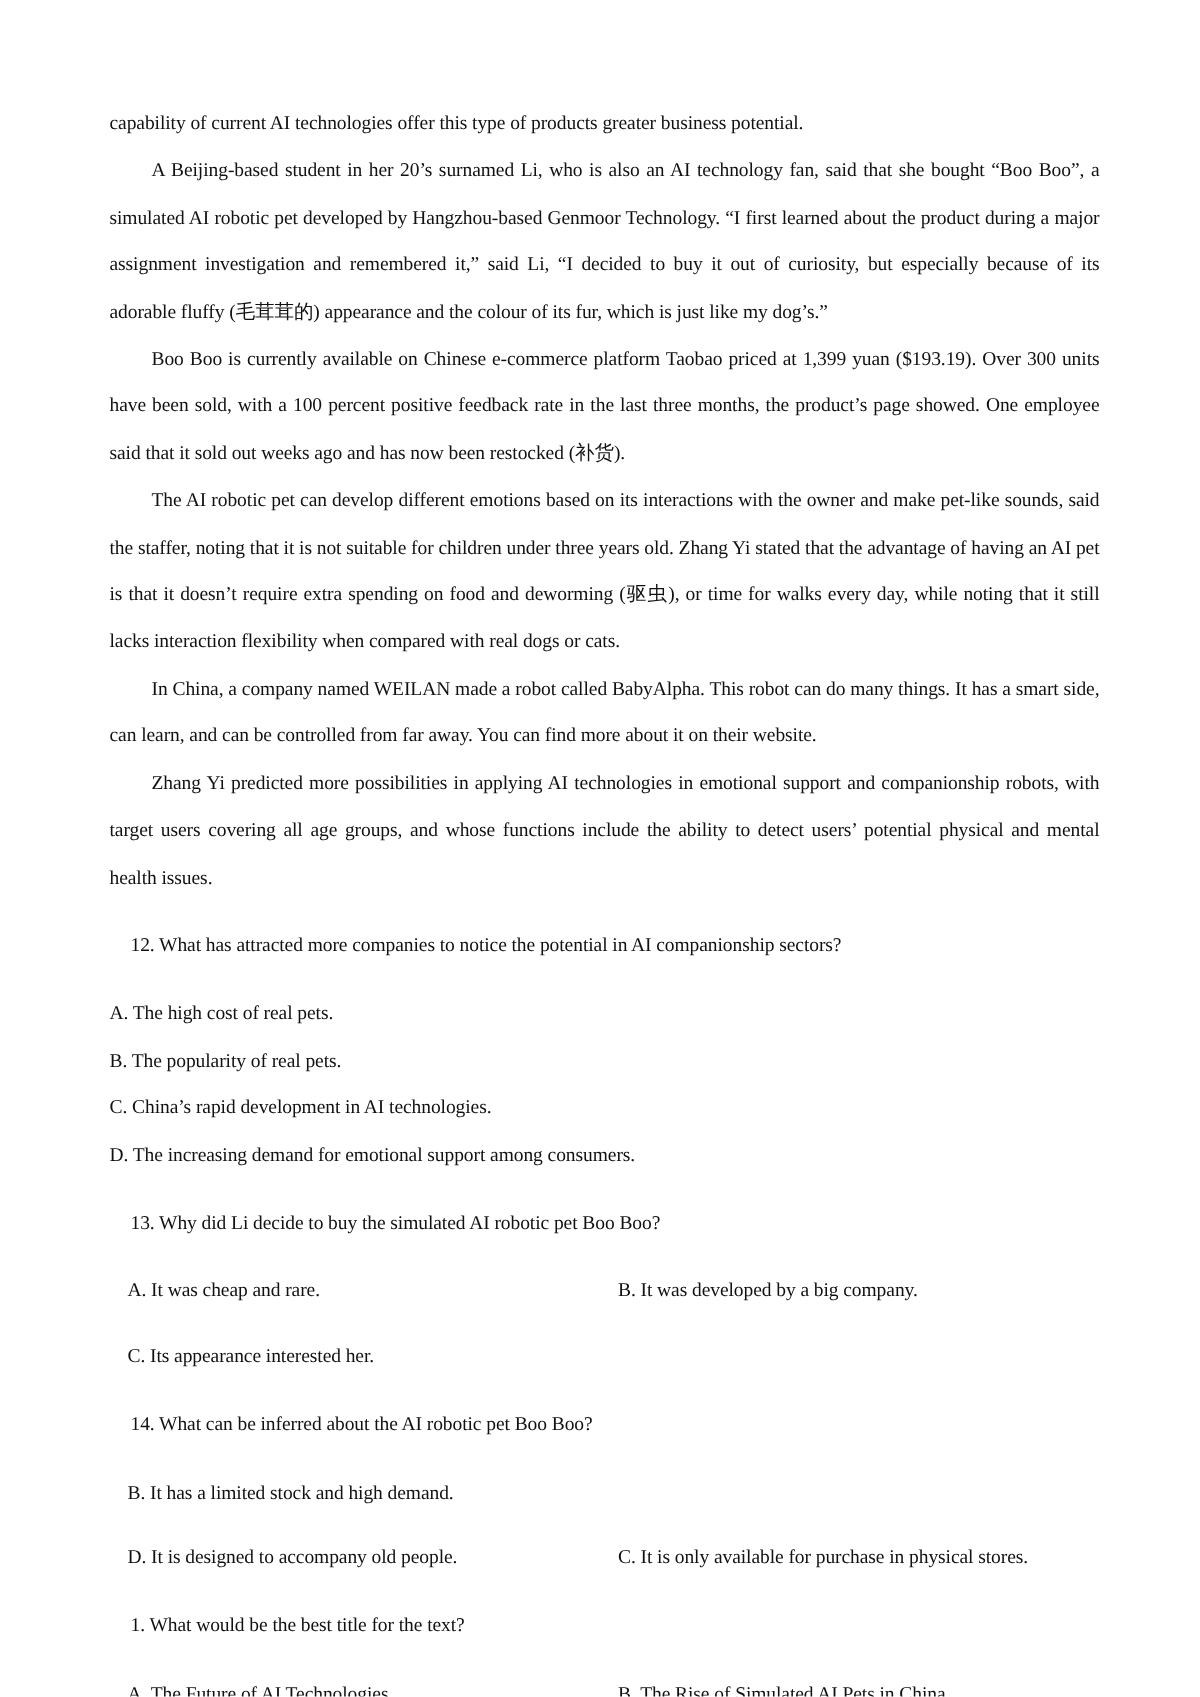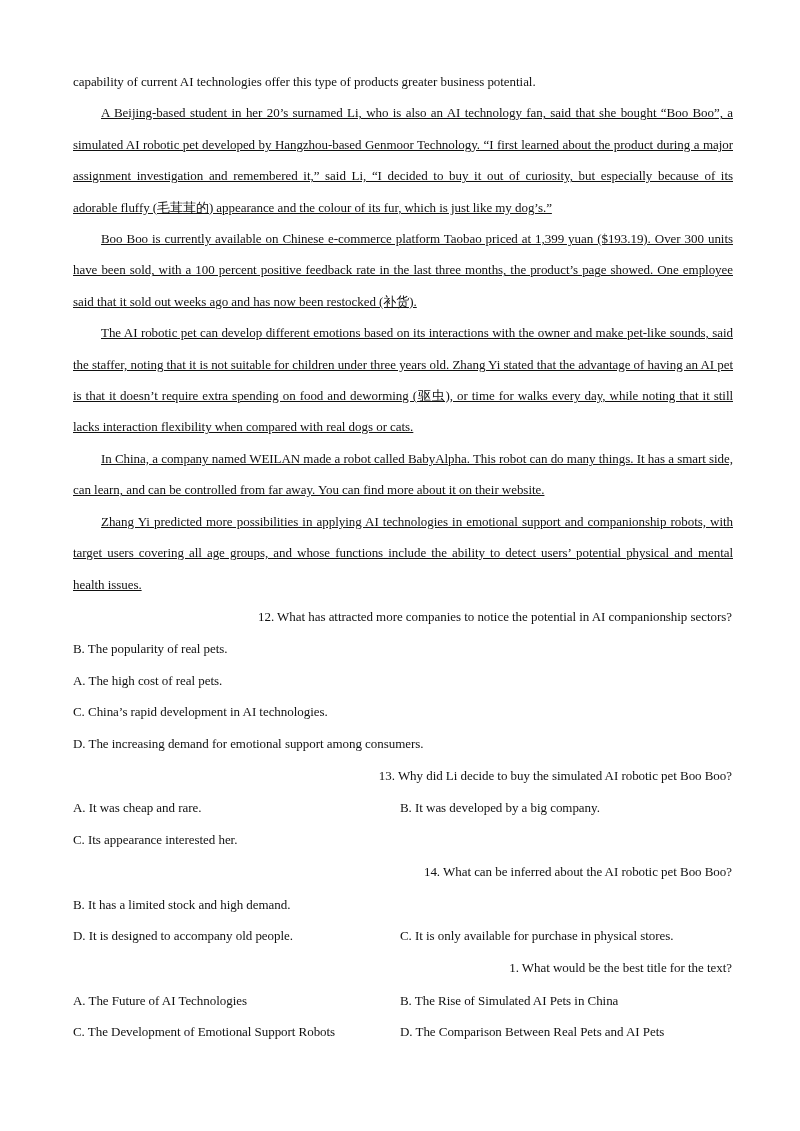"A Beijing-based student in her" .para.indent { text-decoration: underline -> none }
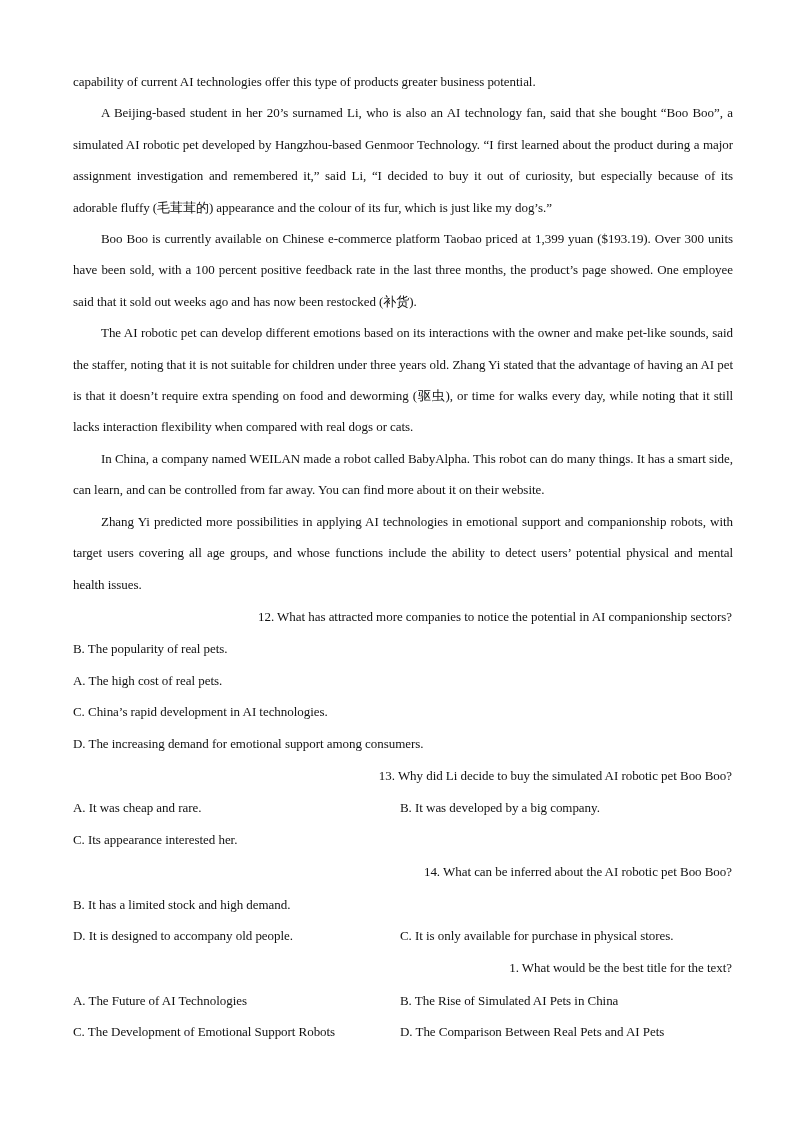"12. What has attracted more" .question { margin: 1px -> 14px; text-align: right -> none }
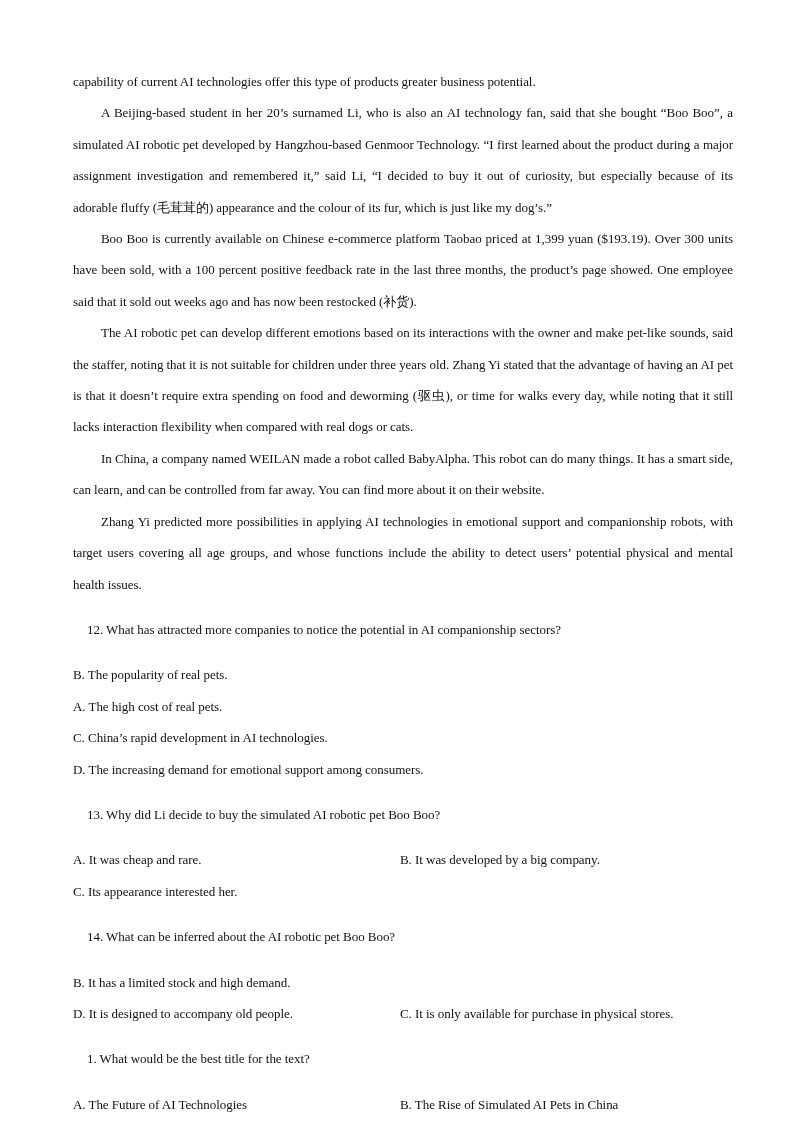"B. The popularity of real" p.option { order: before "A. The high cost of" -> after "A. The high cost of" }
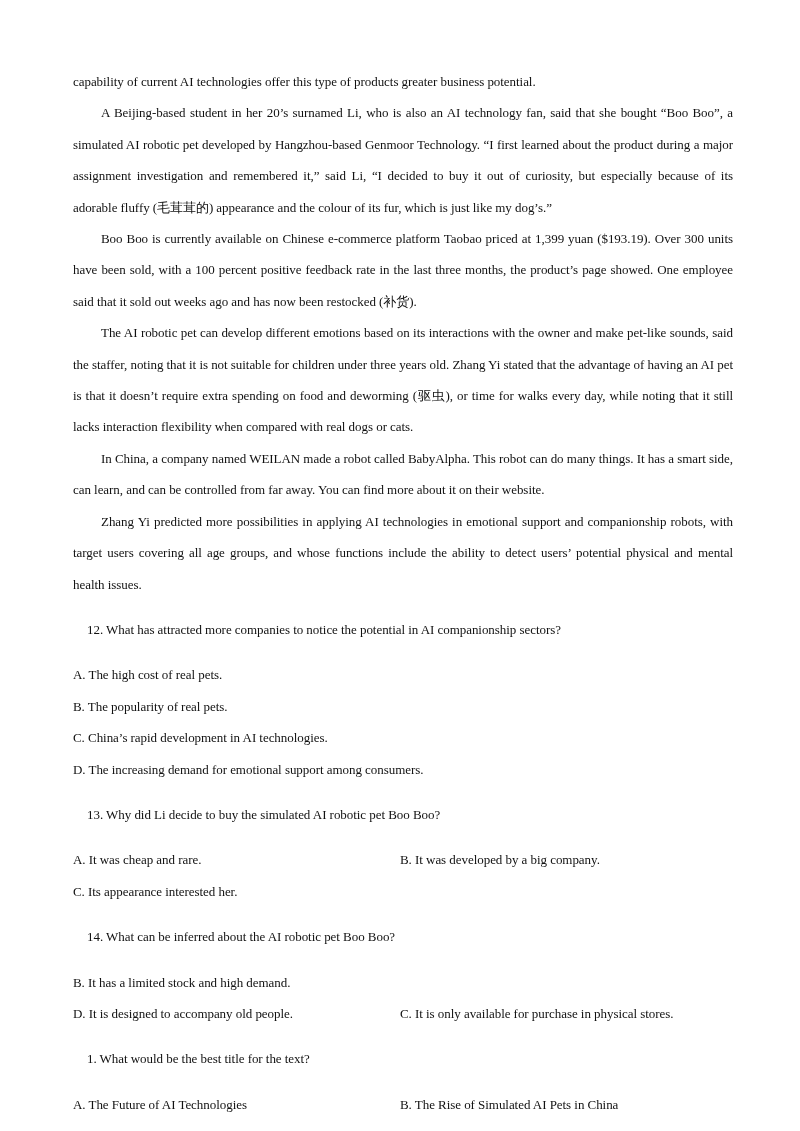"A. It was cheap and" .option-row { margin: 0 -> 12px }
